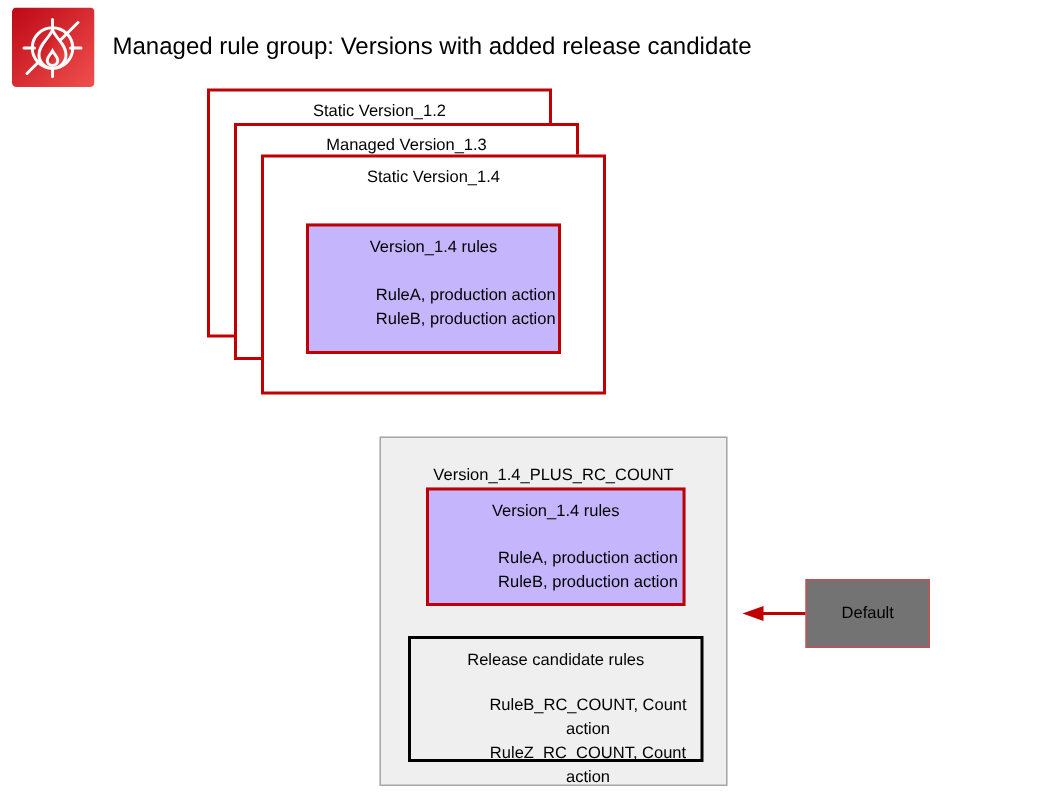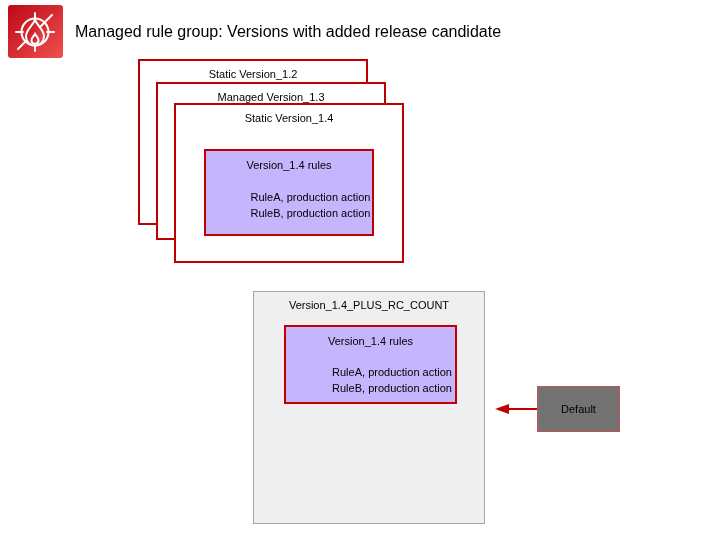"Version_1.4_PLUS_RC_COUNT" .container-title { padding-top: 6px -> 18px }
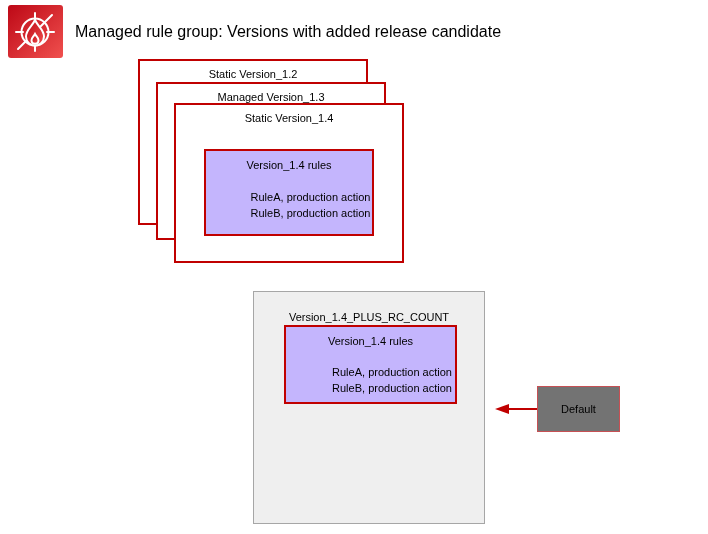"Release candidate rules" div.rc-candidate-box { html: none -> <div> <div>Release candidate rules</div> <div> <div>RuleB_RC_COUNT, Count action</div> <div>RuleZ_RC_COUNT, Count action</div> </div> </div> }
